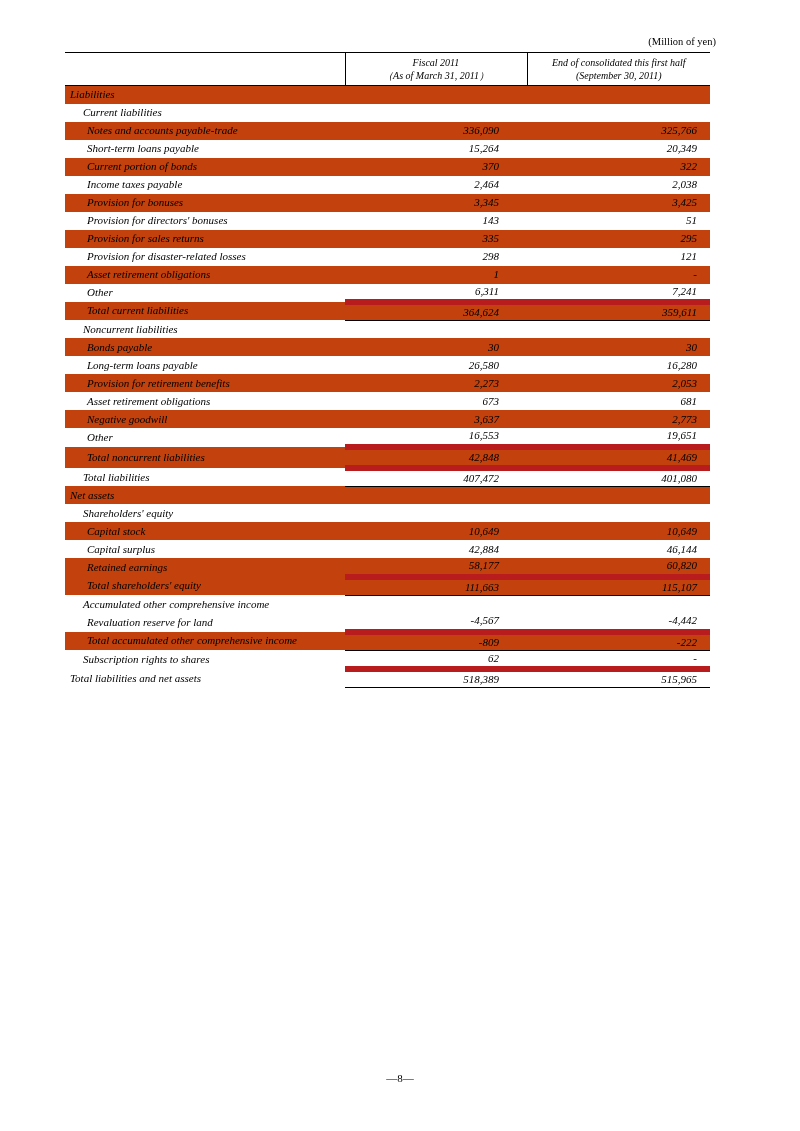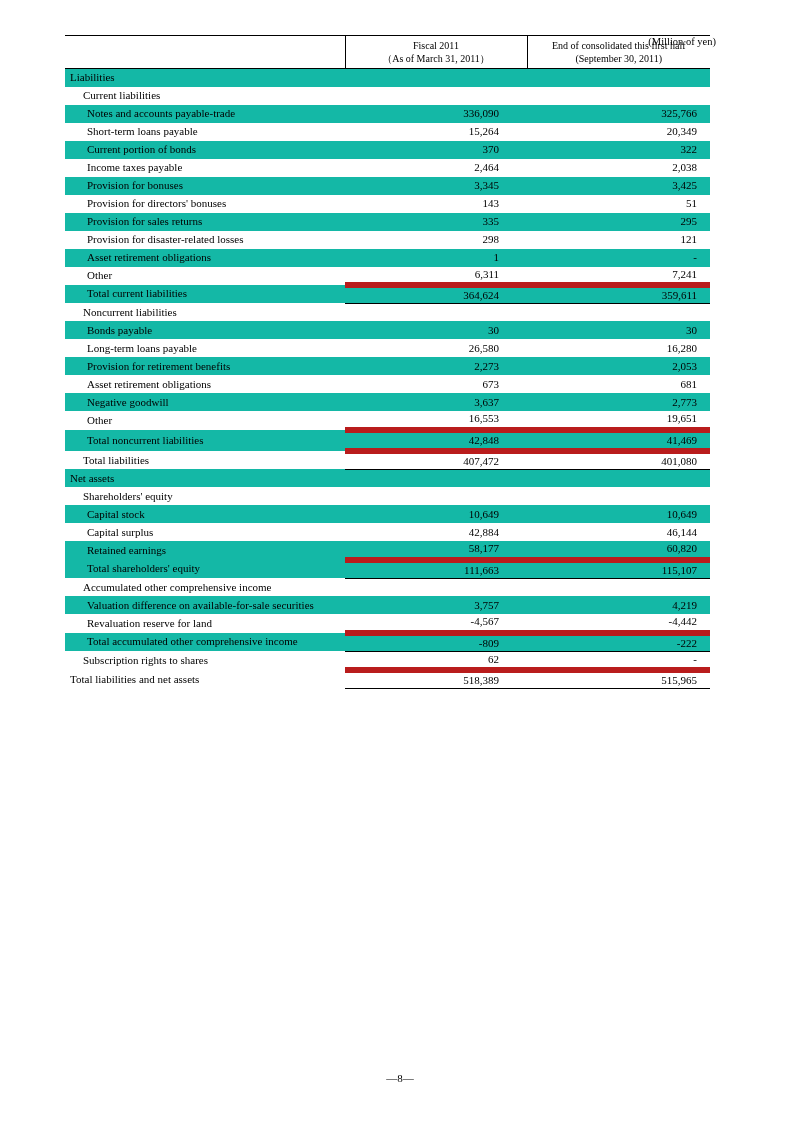"Fiscal 2011" table.bs { font-style: none -> italic; top: 35px -> 52px }
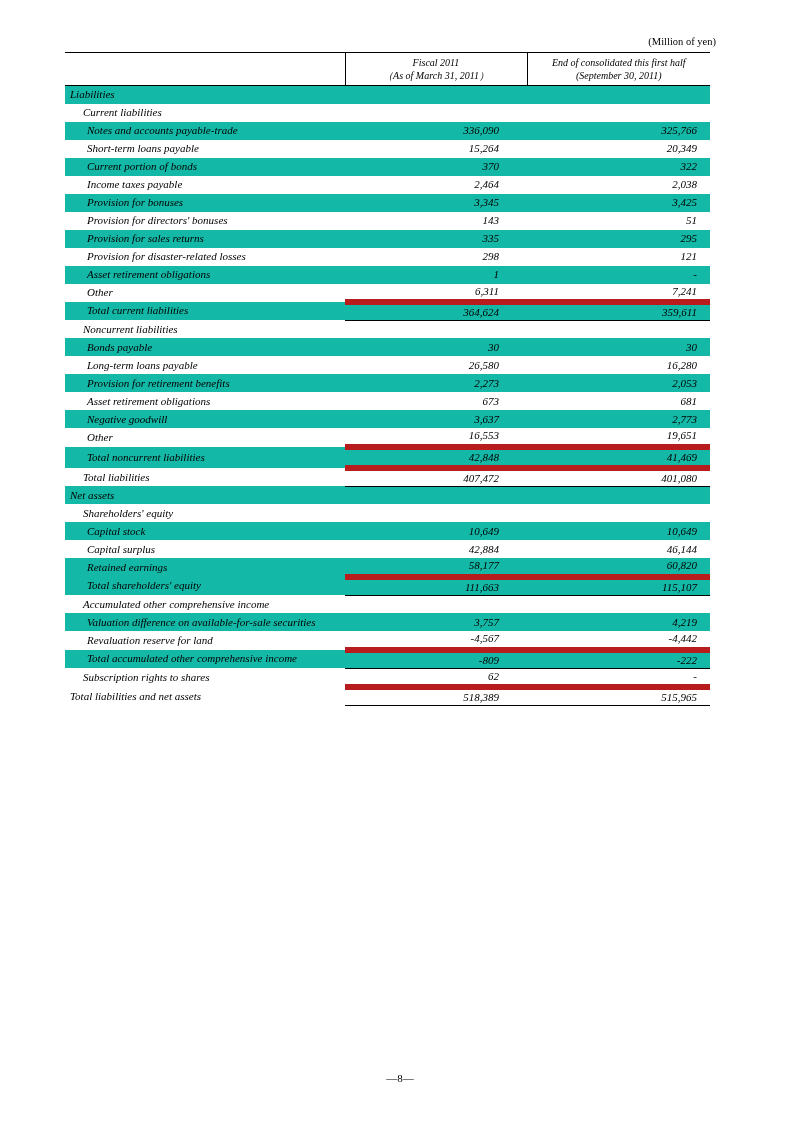"Liabilities" tr.shaded td { background: #14b8a6 -> #c2410c }
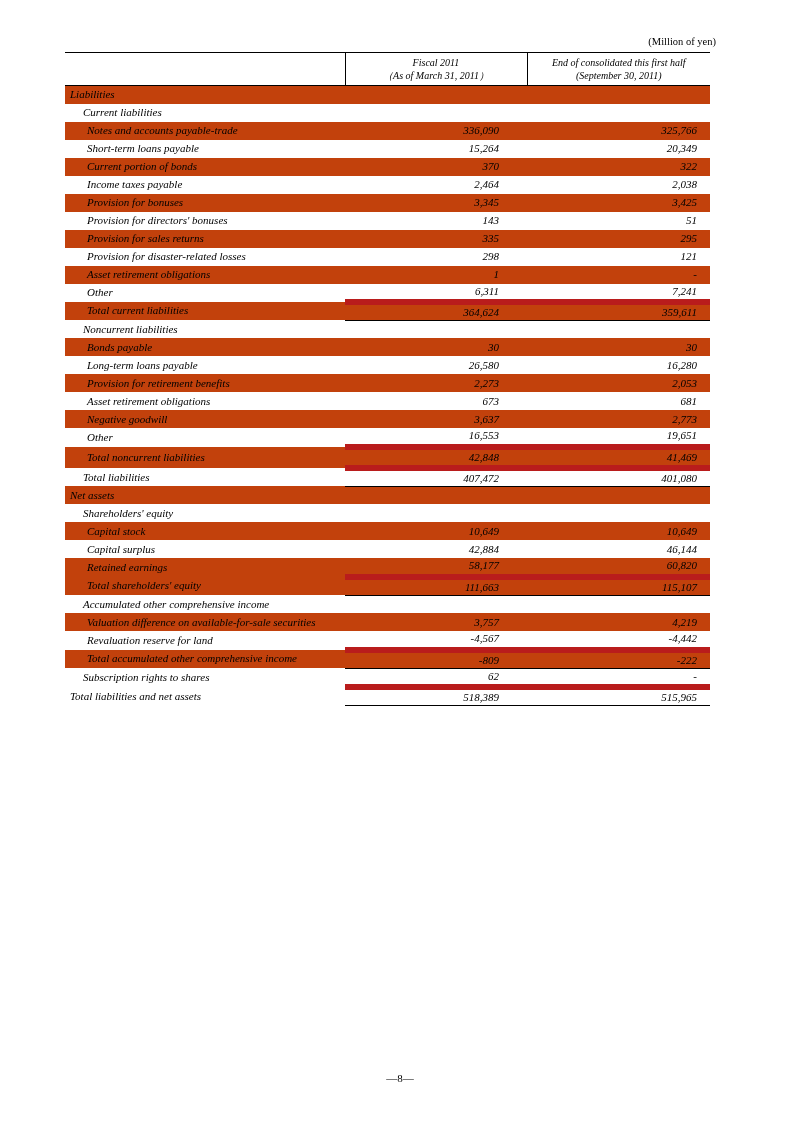"Valuation difference on" tr.shaded { html: <tr> <td>Valuation difference on available-for-sale securities</td> <td>3,757</td> <td>4,219</td> </tr> -> none }
